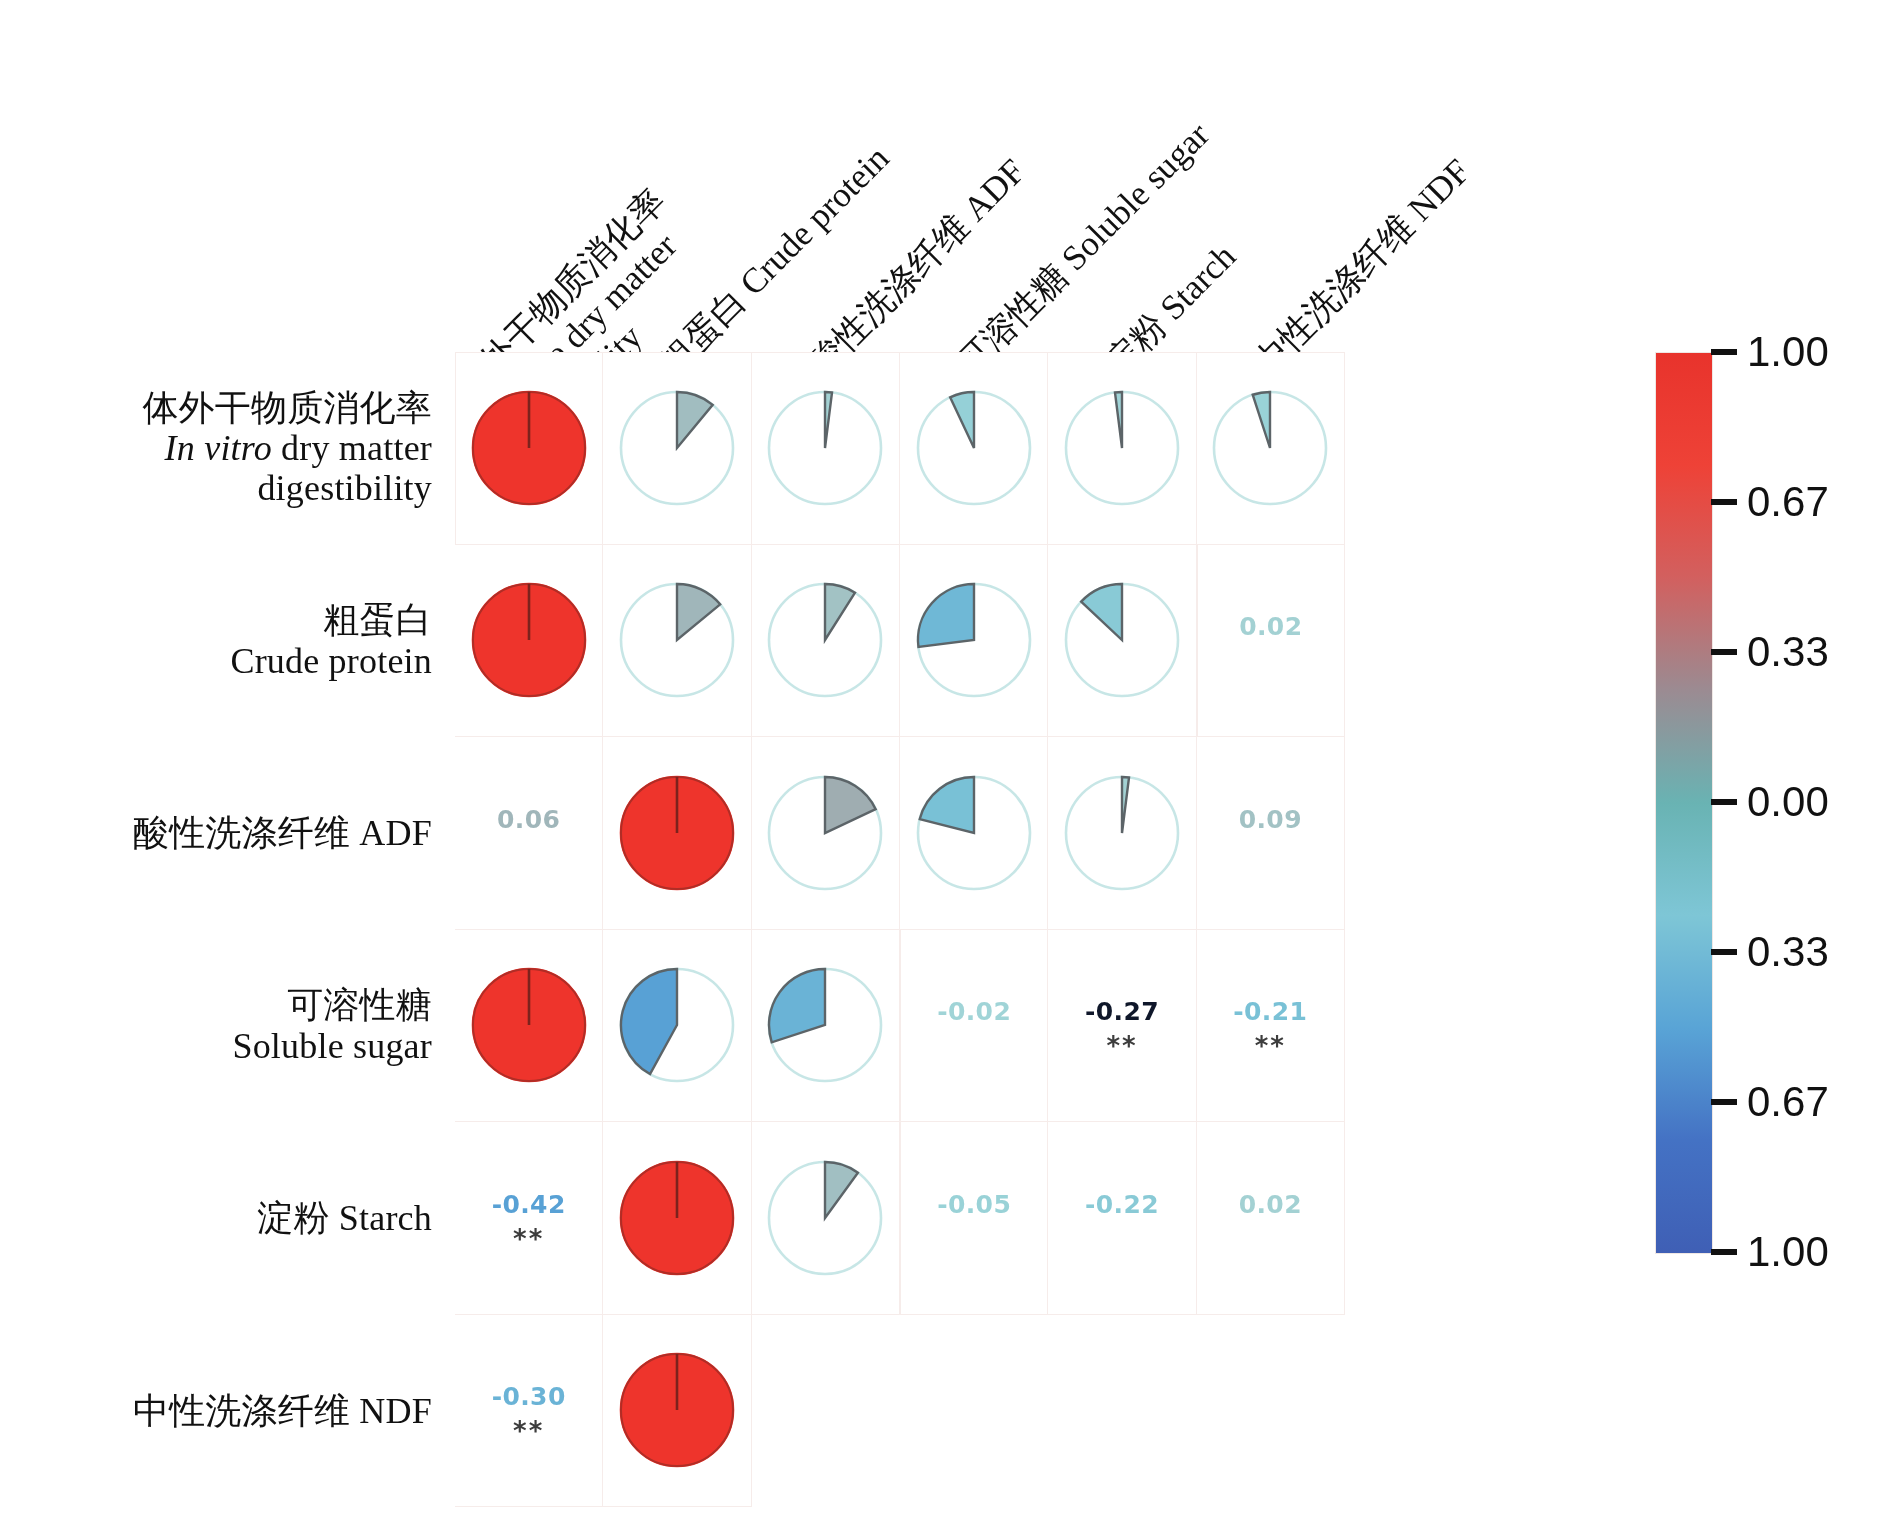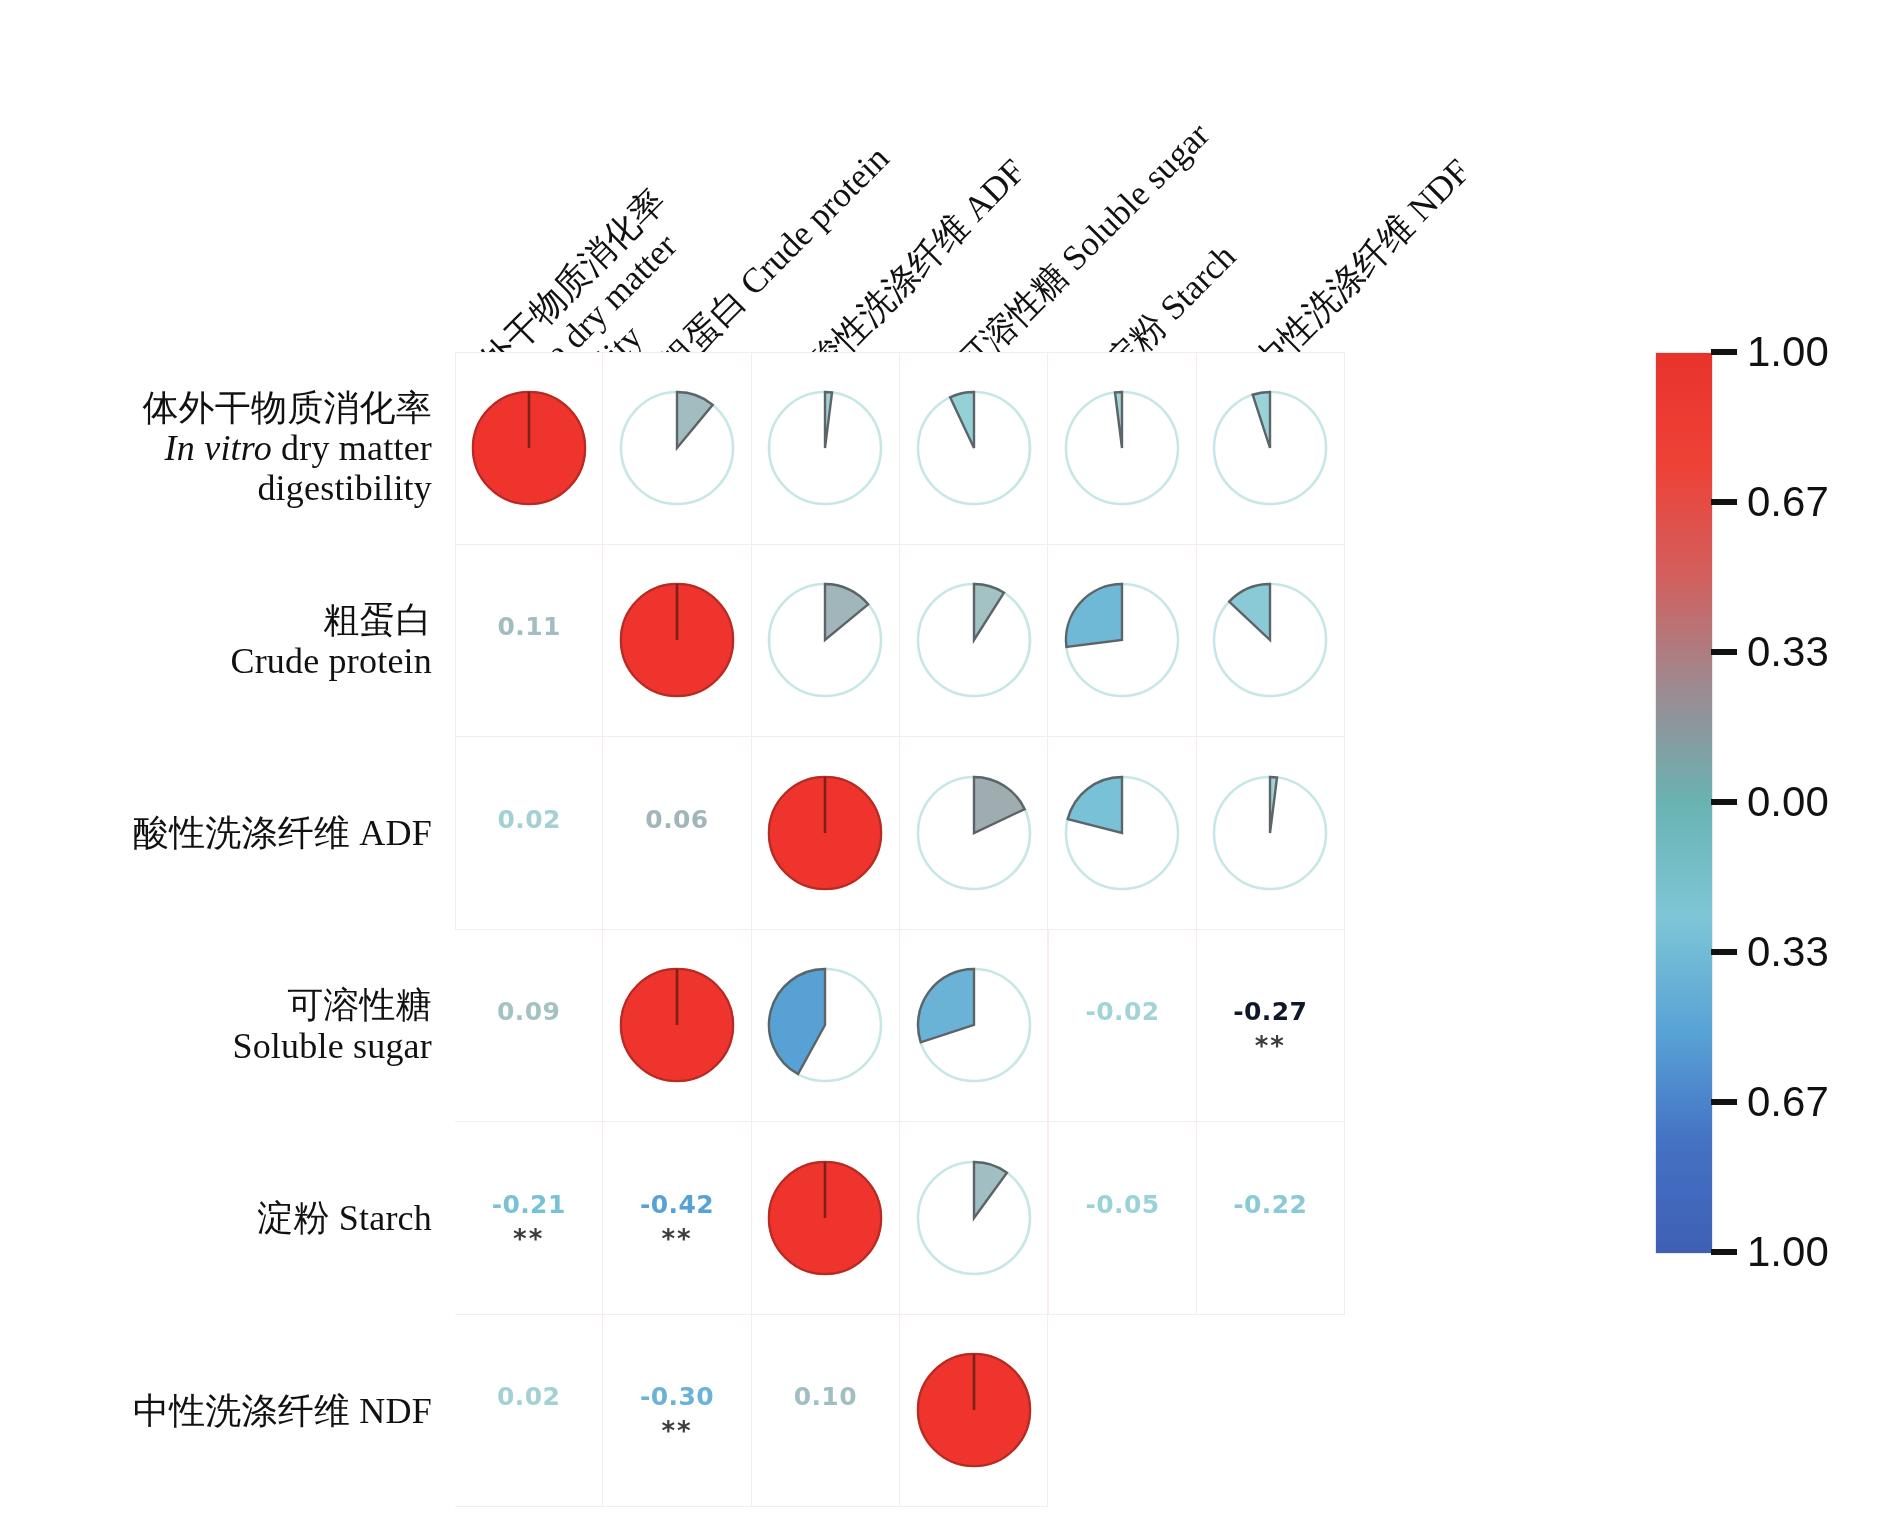"0.11" div.cell { html: <div> <div> <div>0.11</div> <div></div> </div> </div> -> none }
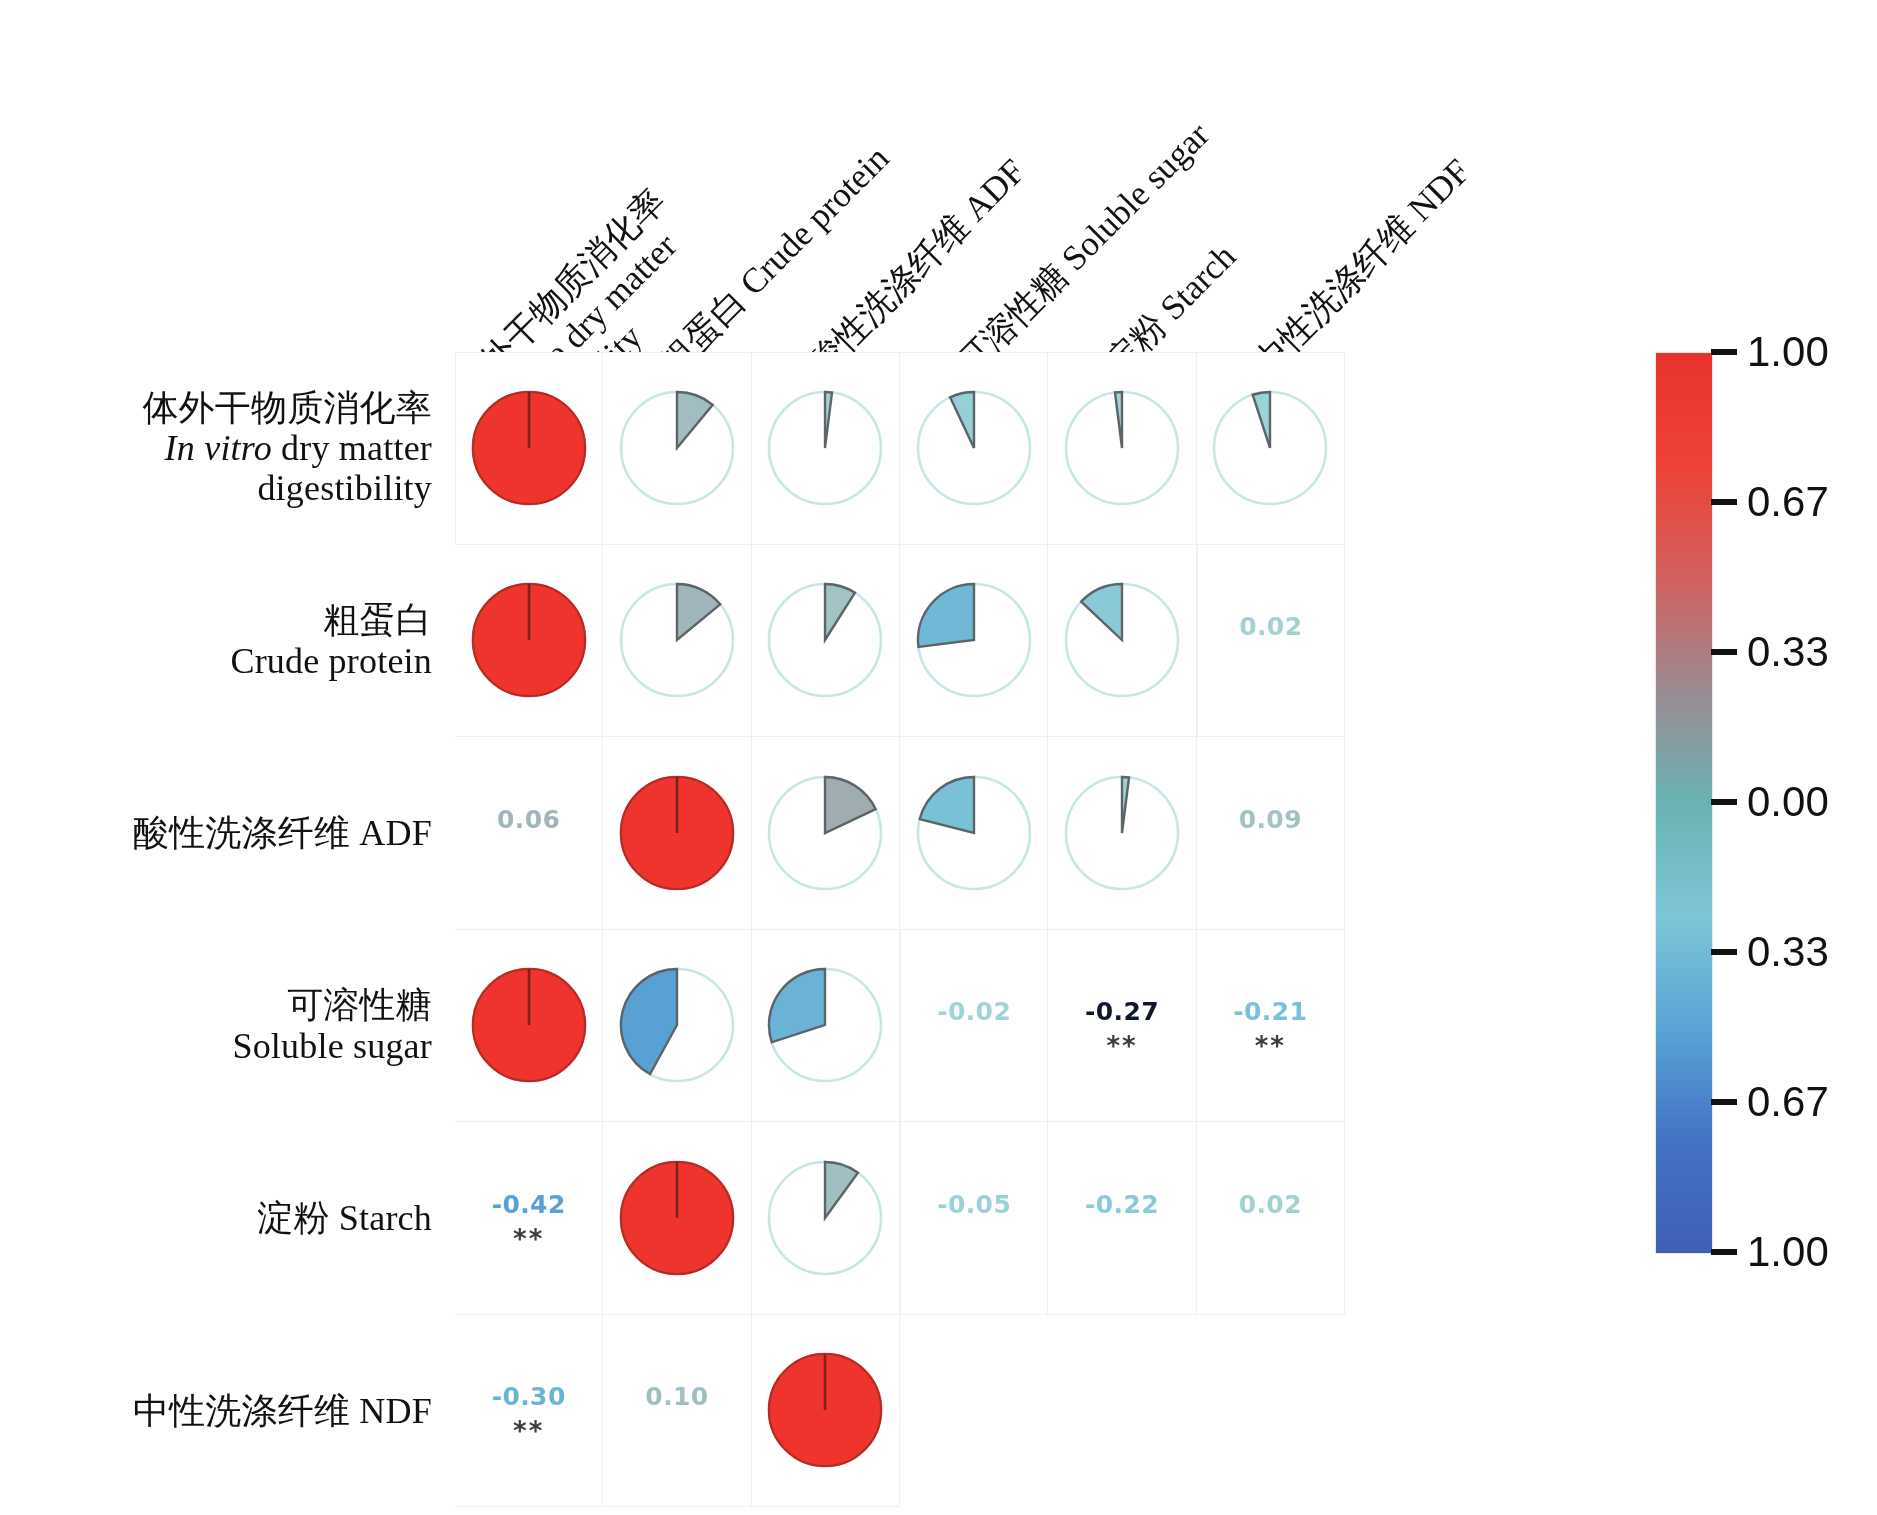"0.10" div.cell { html: <div> <div> <div>0.10</div> <div></div> </div> </div> -> none }
